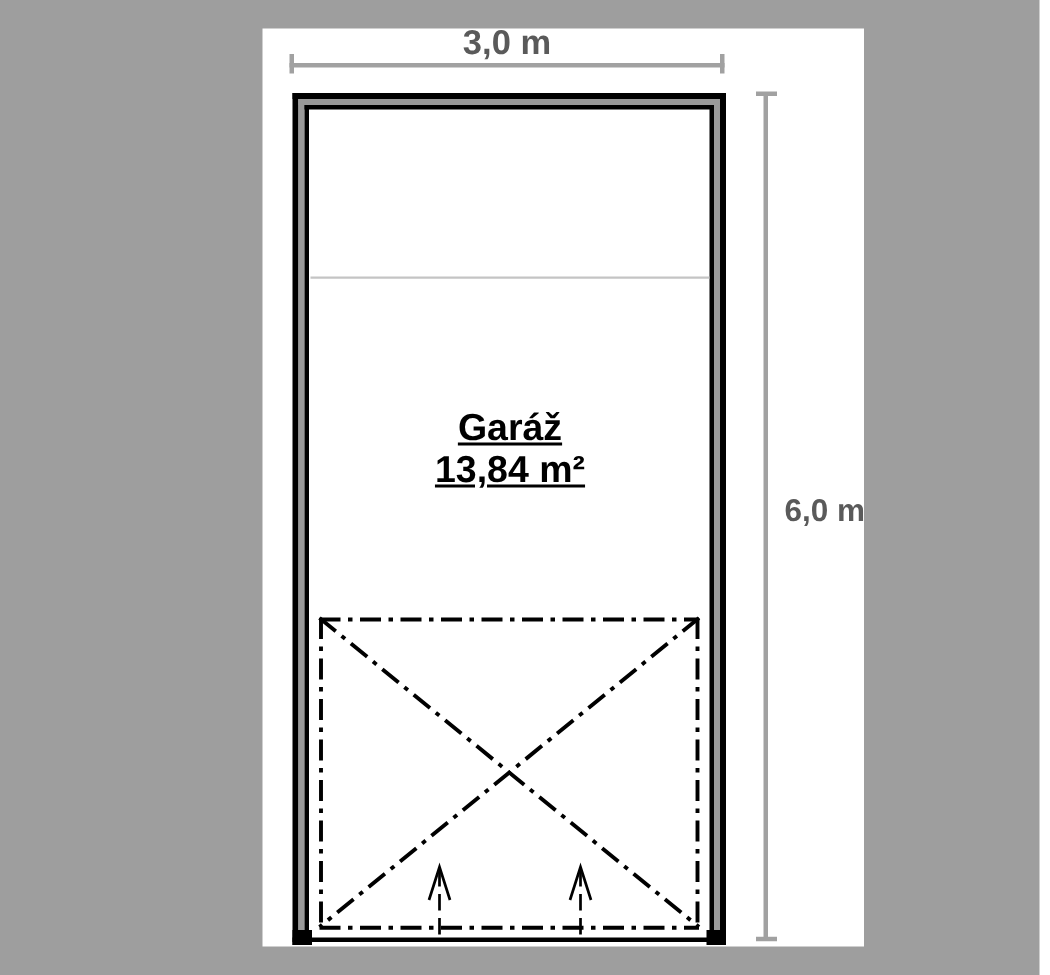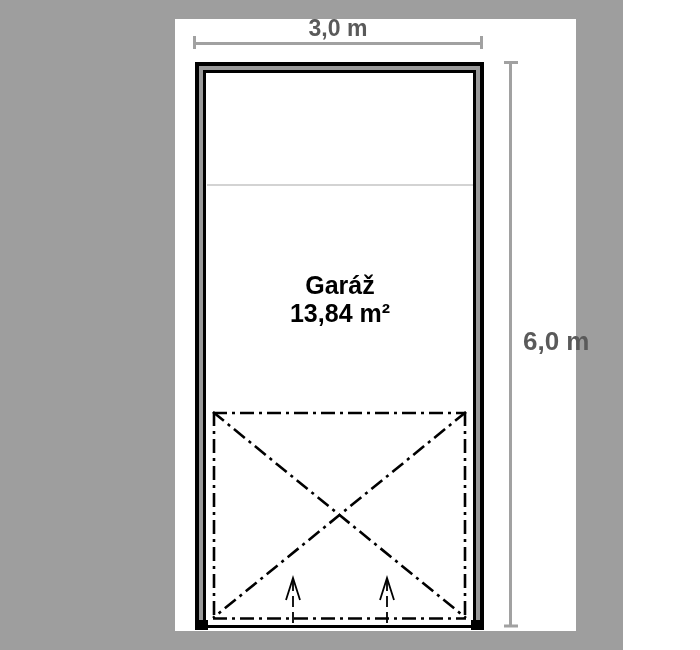"3,0 m" .canvas { width: 623px -> 693px }
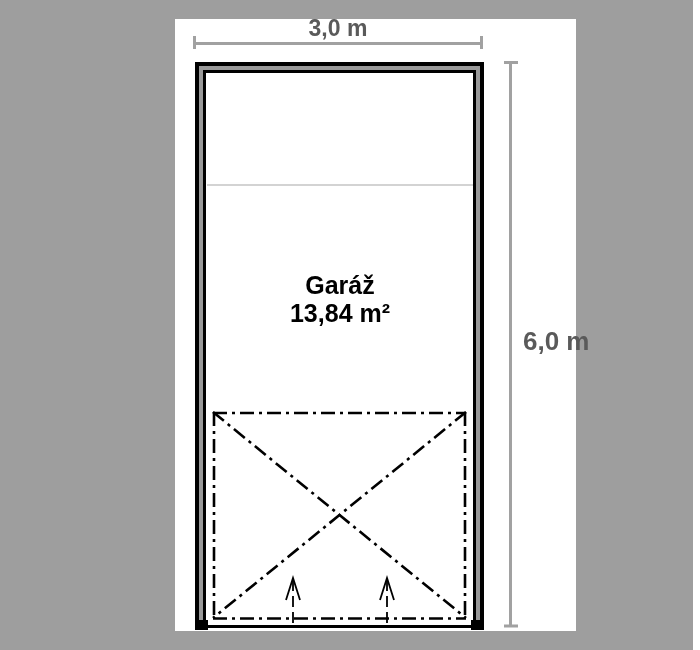"Garáž" .room-text { text-decoration: none -> underline }
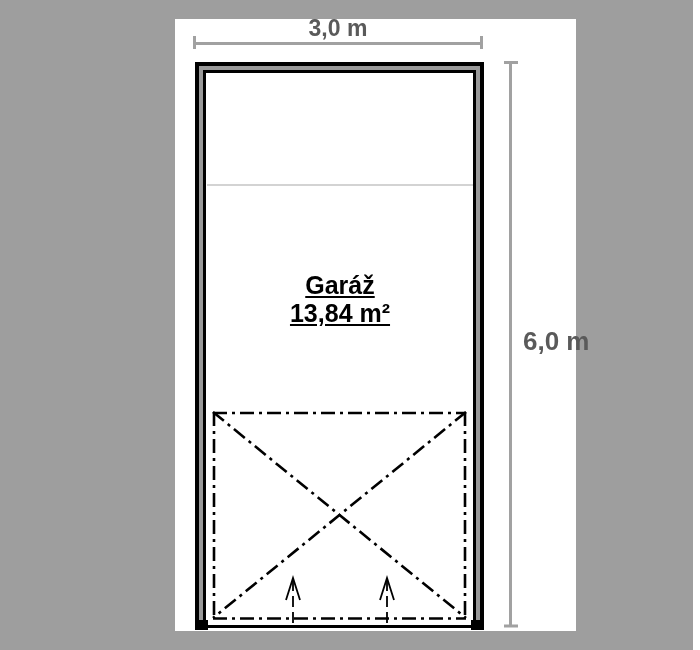"6,0 m" .dim-right-label { font-size: 26px -> 21px }
